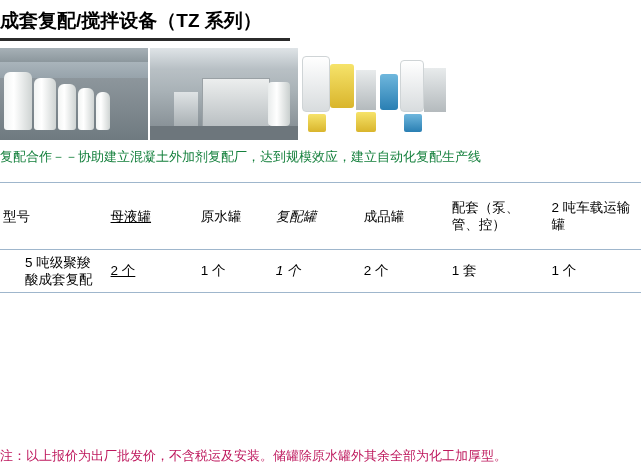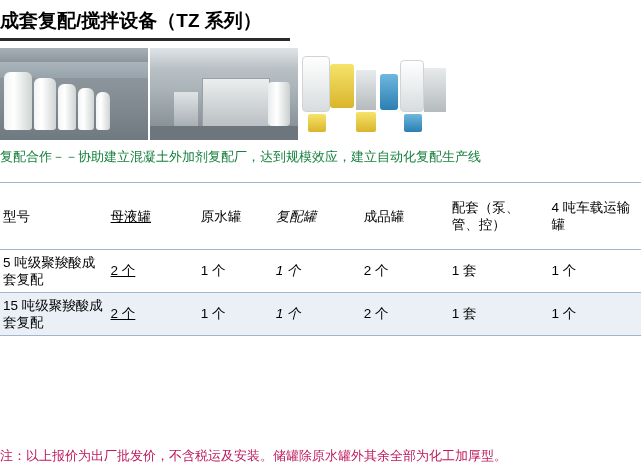"4 吨车载运输罐" div.hdr-wrap { text: 4 -> 2 }
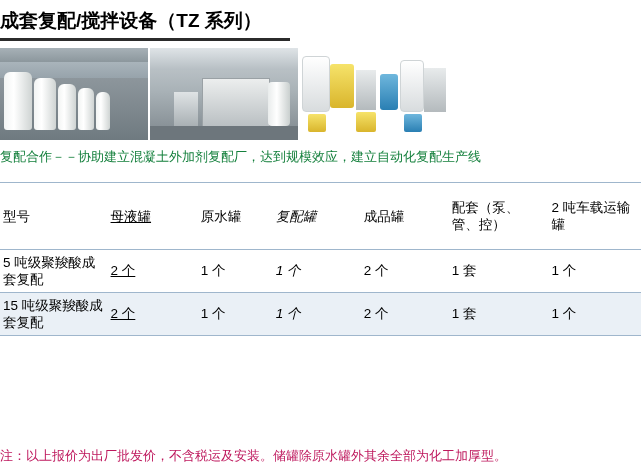"5 吨级聚羧酸成套复配" .model-cell { margin-left: none -> 22px }
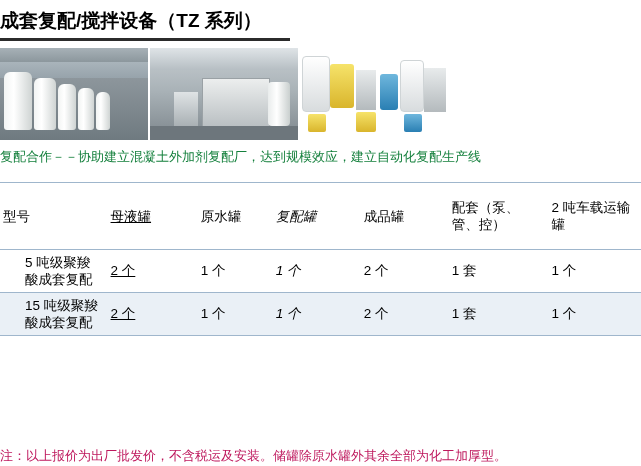"15 吨级聚羧酸成套复配" tr.row-even { html: <tr> <td> <div>15 吨级聚羧酸成套复配</div> </td> <td>2 个</td> <td>1 个</td> <td>1 个</td> <td>2 个</td> <td>1 套</td> <td>1 个</td> </tr> -> none }
